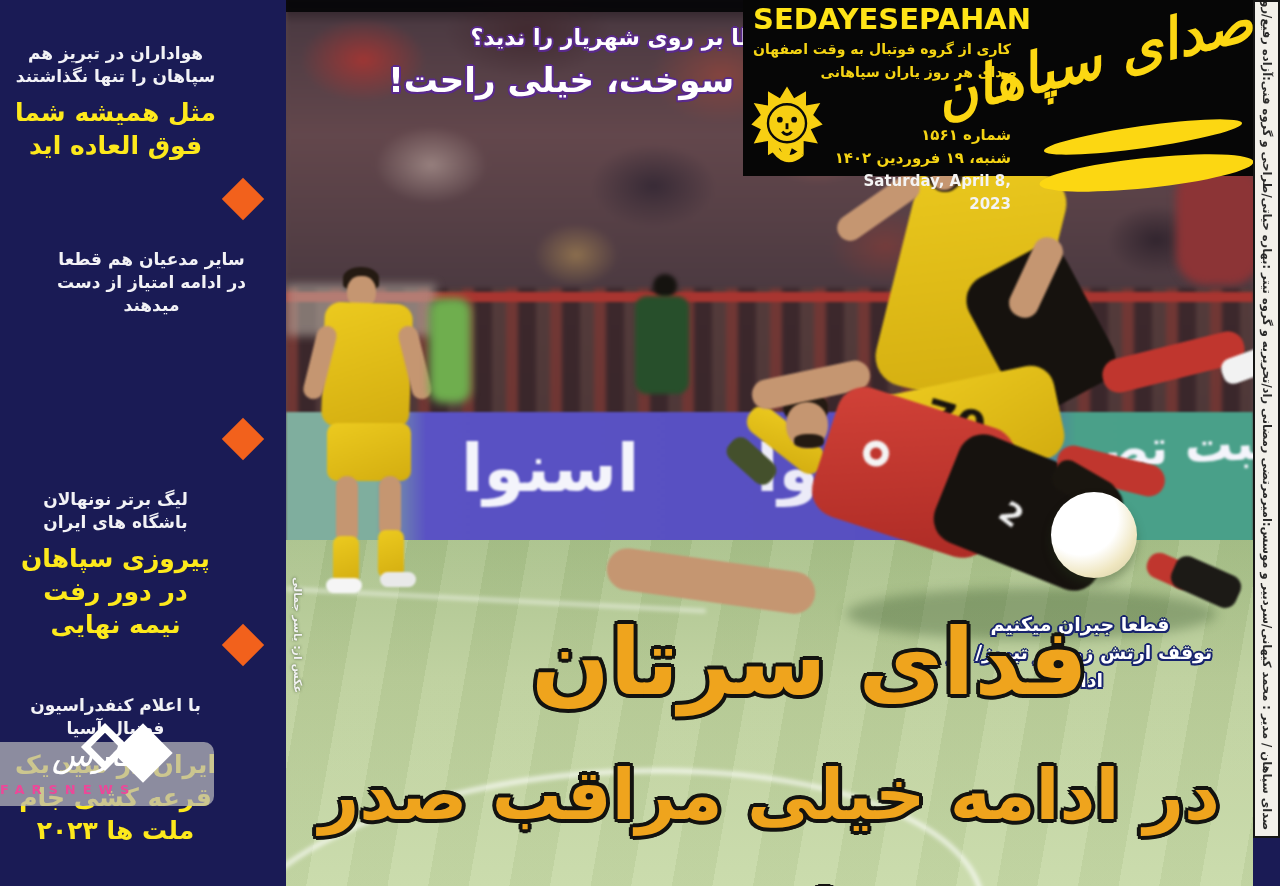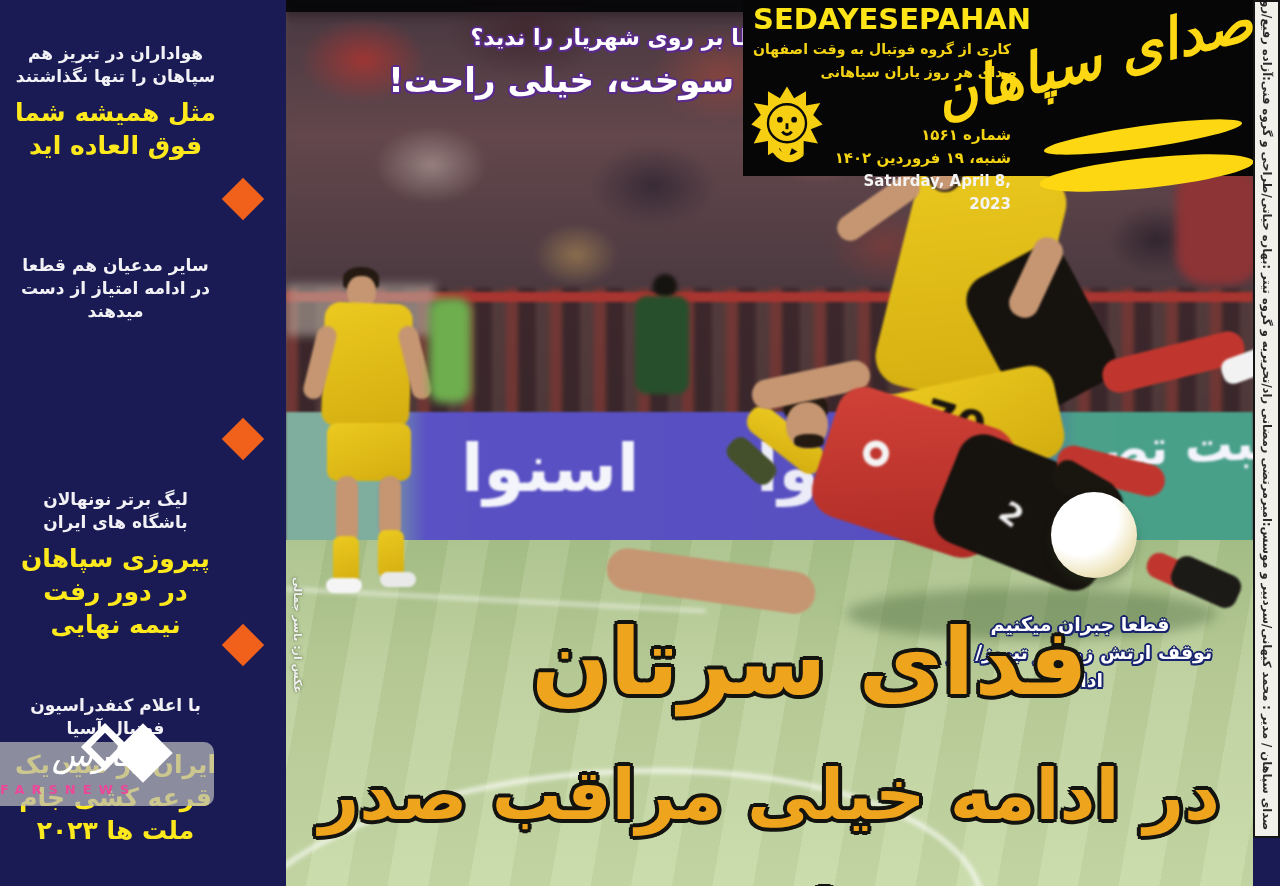"سایر مدعیان هم قطعا در" .story2 { margin-left: none -> 36px; top: 254px -> 248px }
